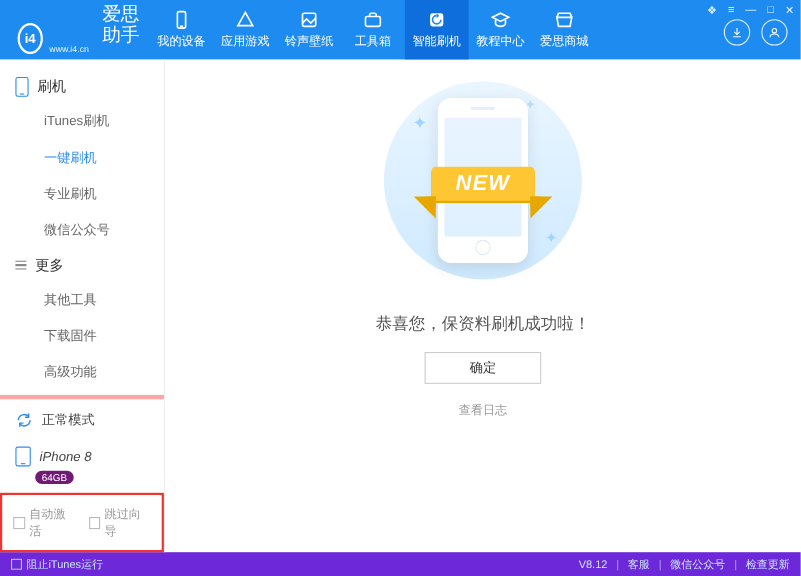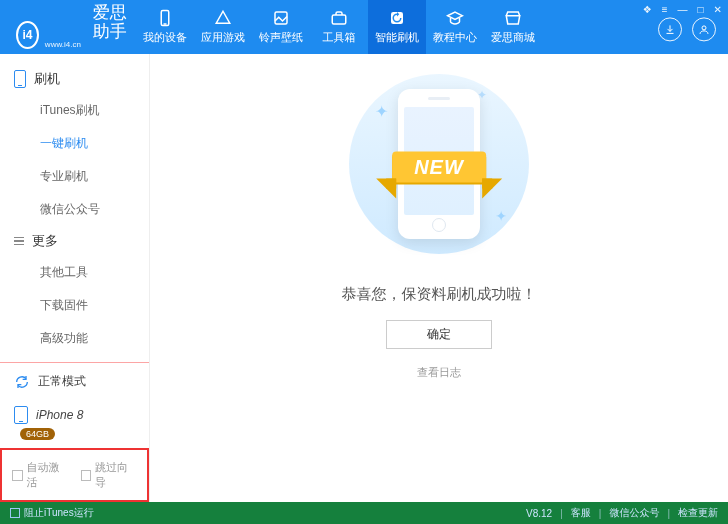"正常模式" .side-bottom { border-top: 1px solid #fca5a5 -> 4px solid #fca5a5 }
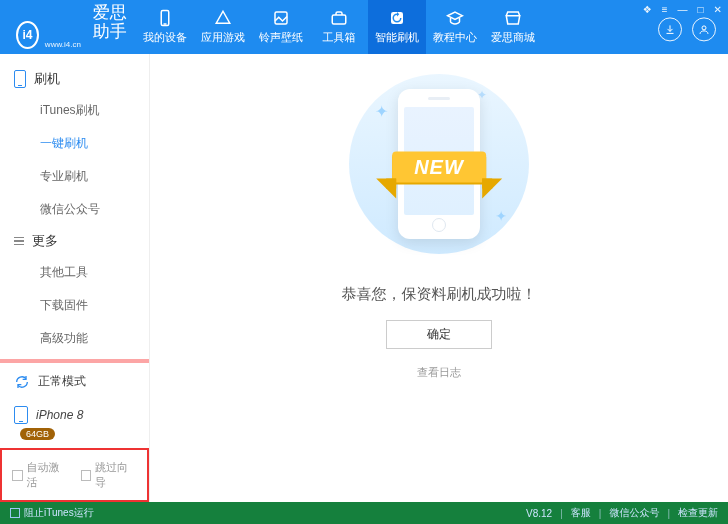"64GB" .cap-badge { background: #a16207 -> #701a75; margin-left: 20px -> 32px }
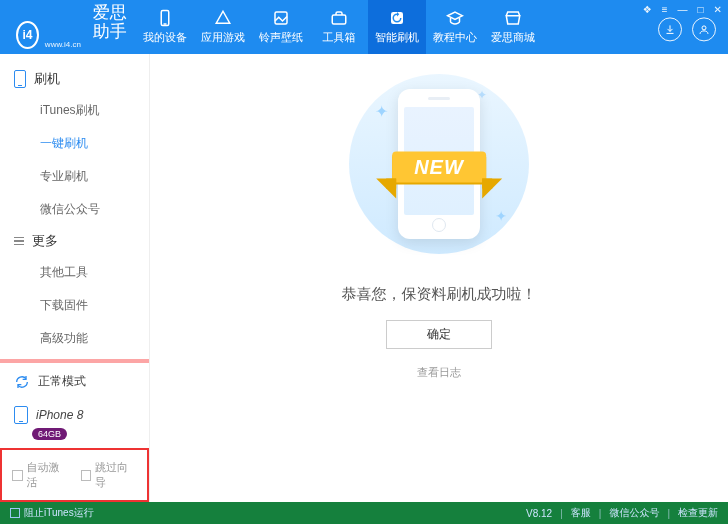"阻止iTunes运行" .statusbar { background: #15803d -> #6d28d9 }
